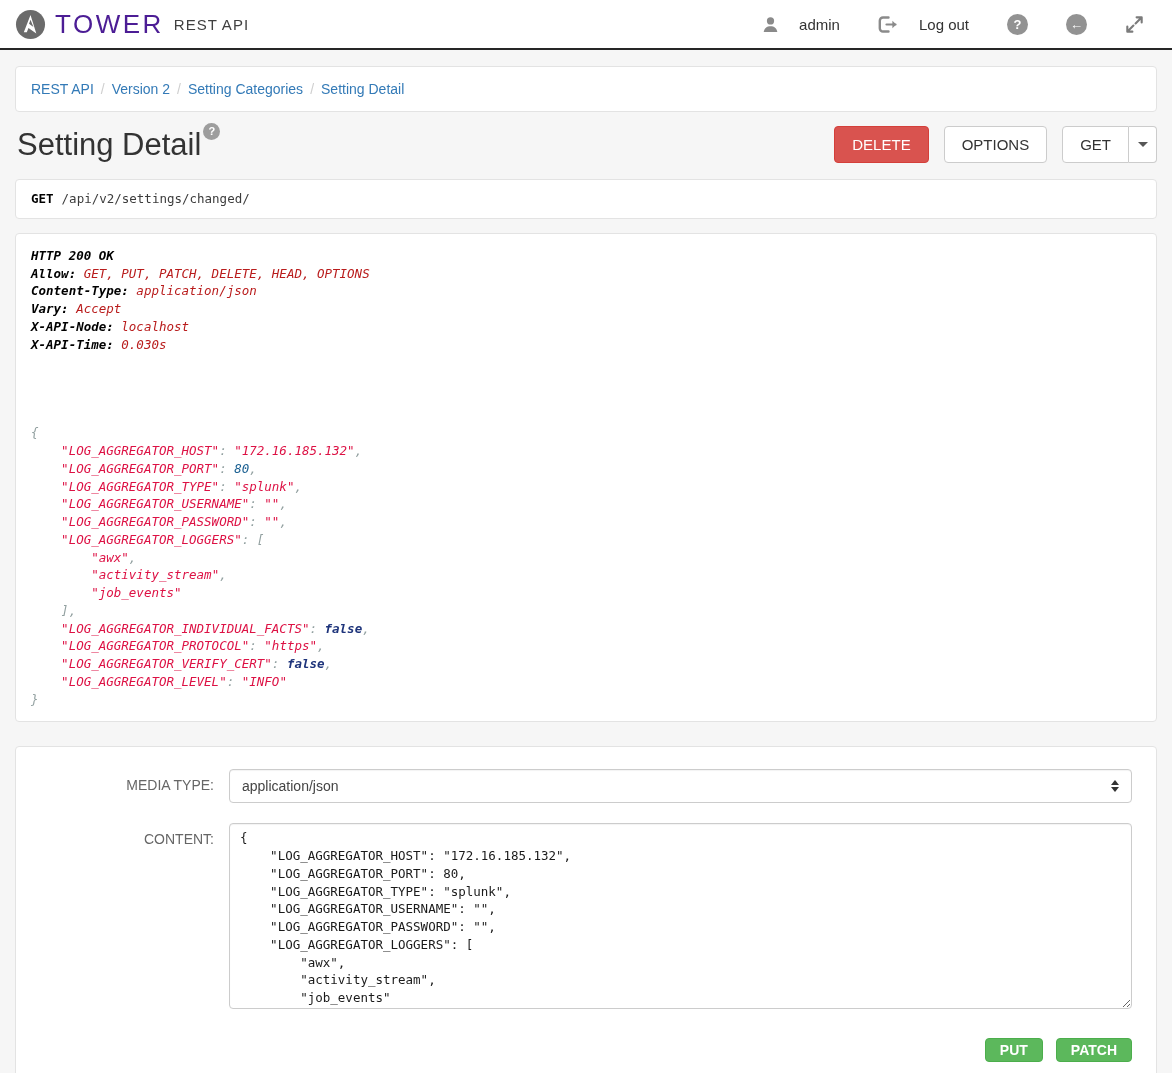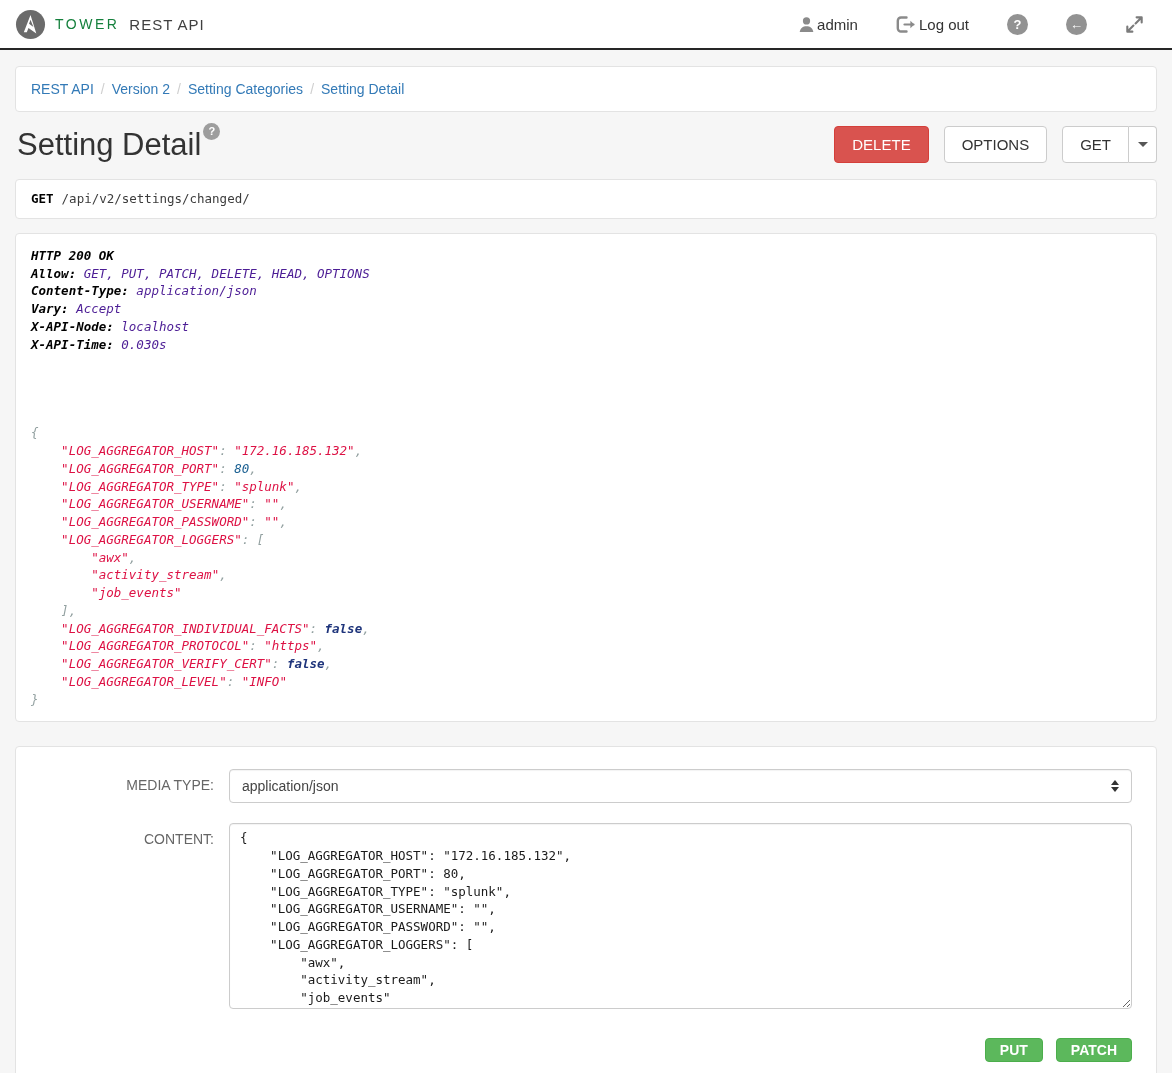"TOWER" .brand-tower { color: #15803d -> #4c1d95; font-size: 14px -> 26px }
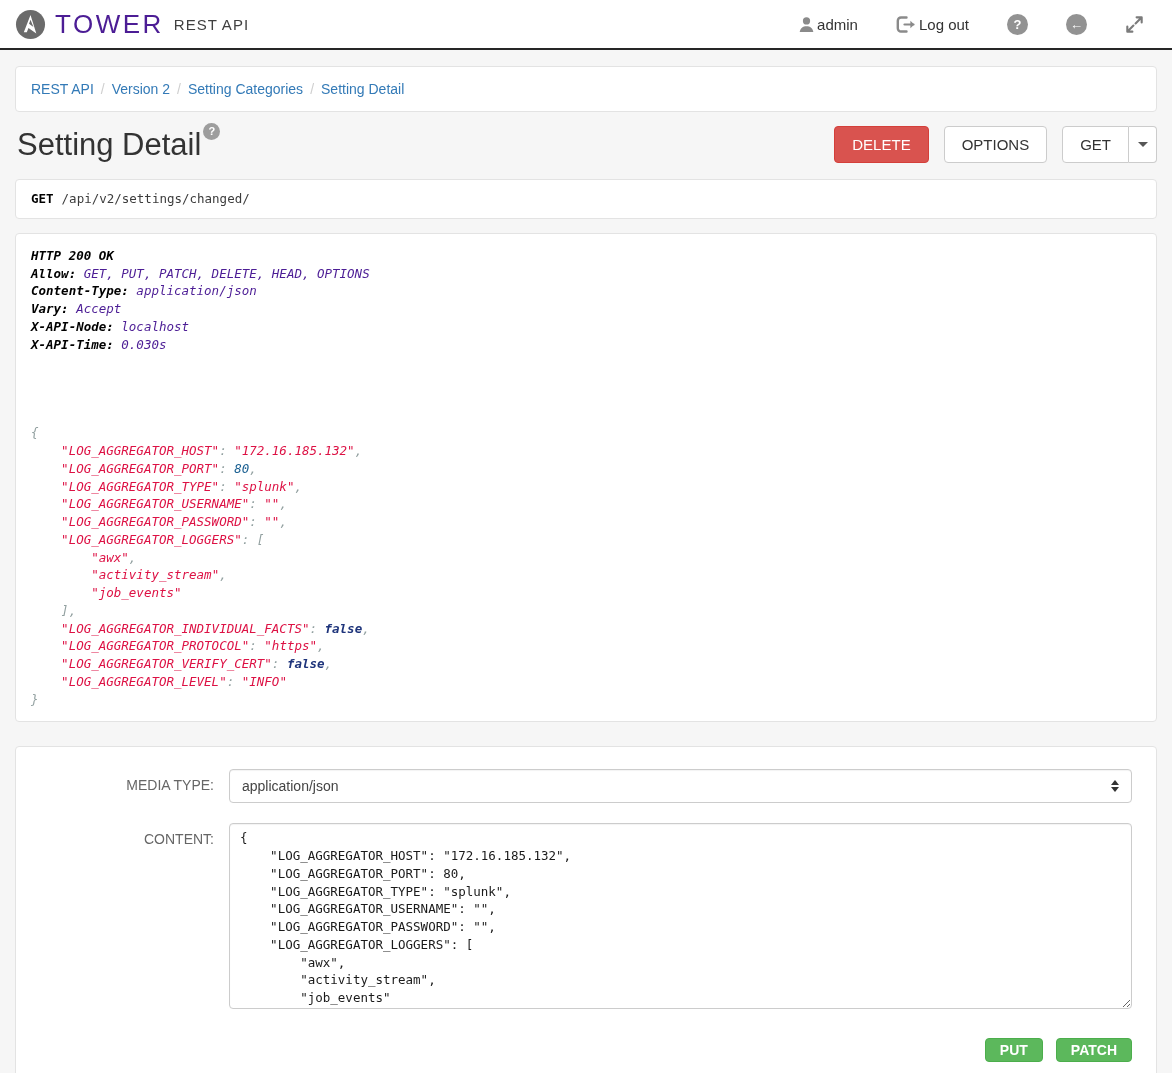"admin" .nav-item { gap: 2px -> 20px }
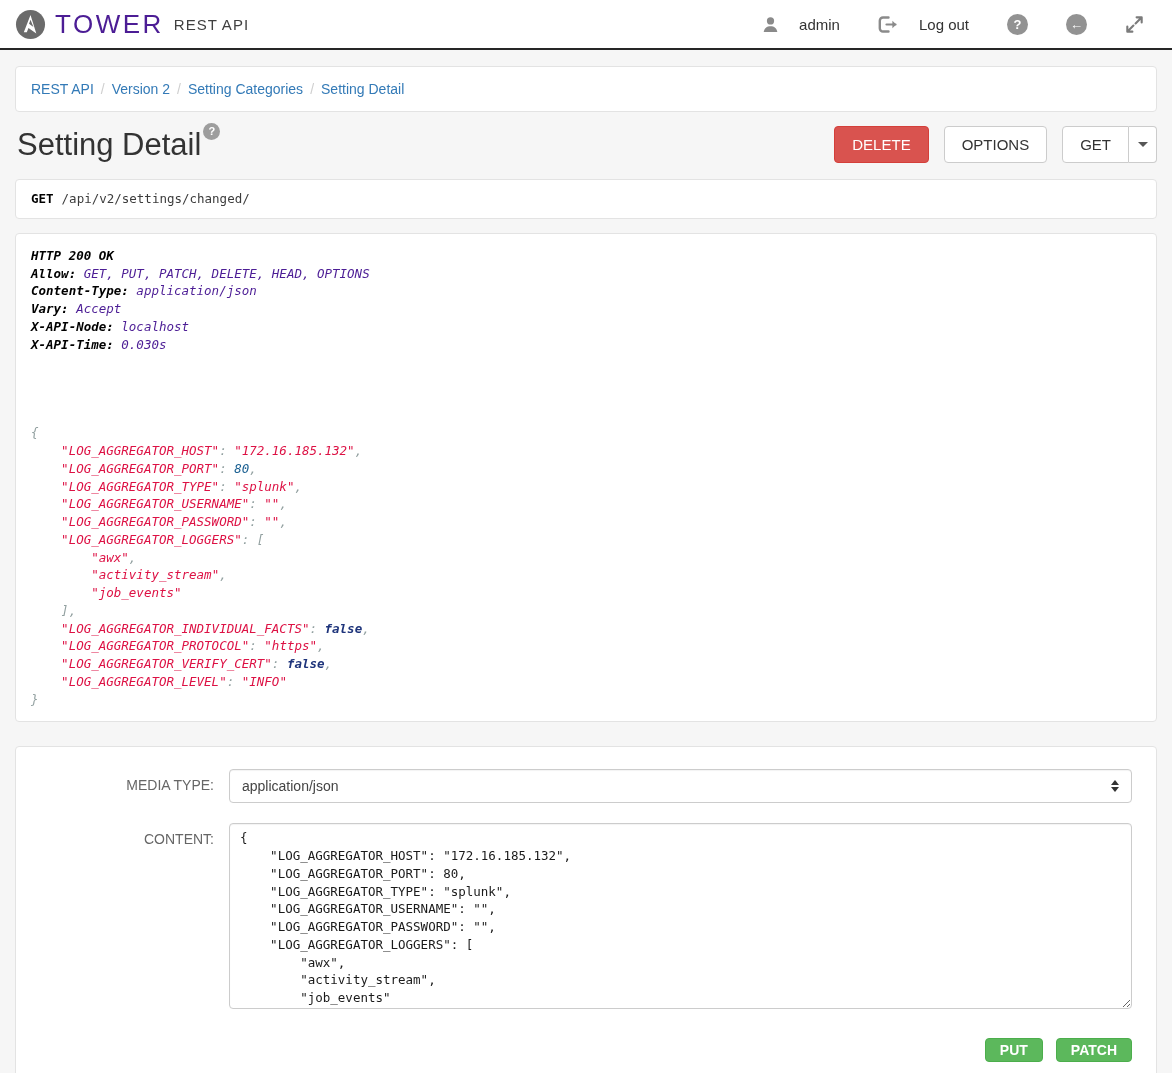"GET, PUT, PATCH, DELETE, HEAD," .tok-hval { color: #4c1d95 -> #b91c1c }
